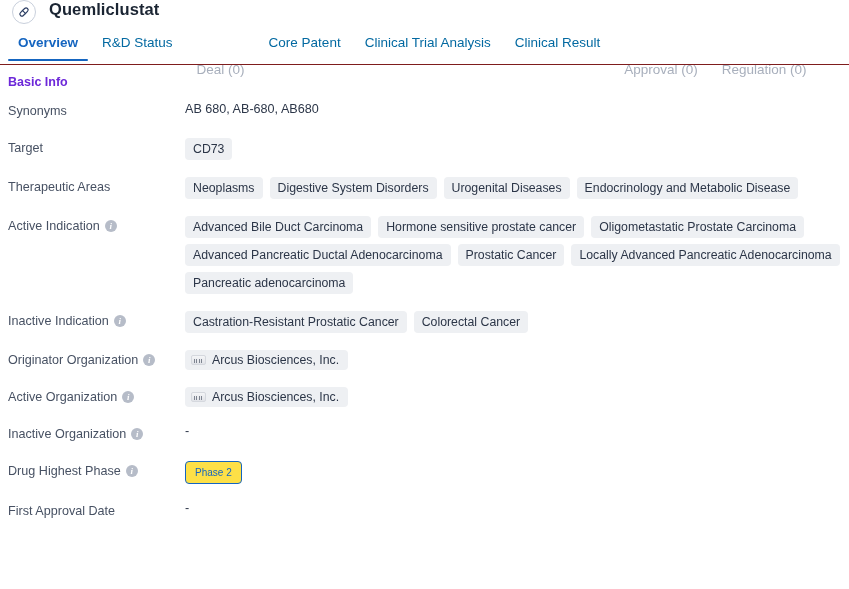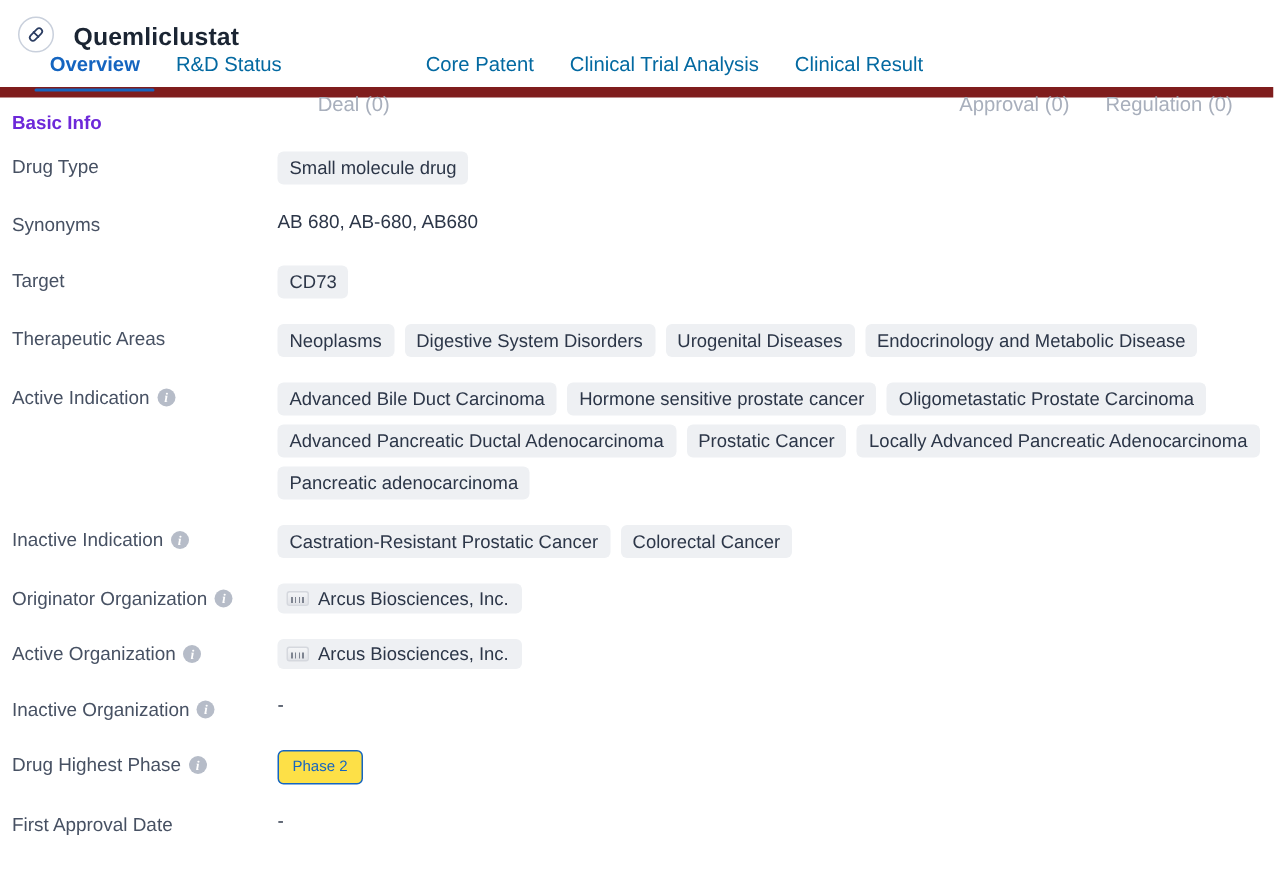"Quemliclustat" .app-header { align-items: flex-end -> flex-start }
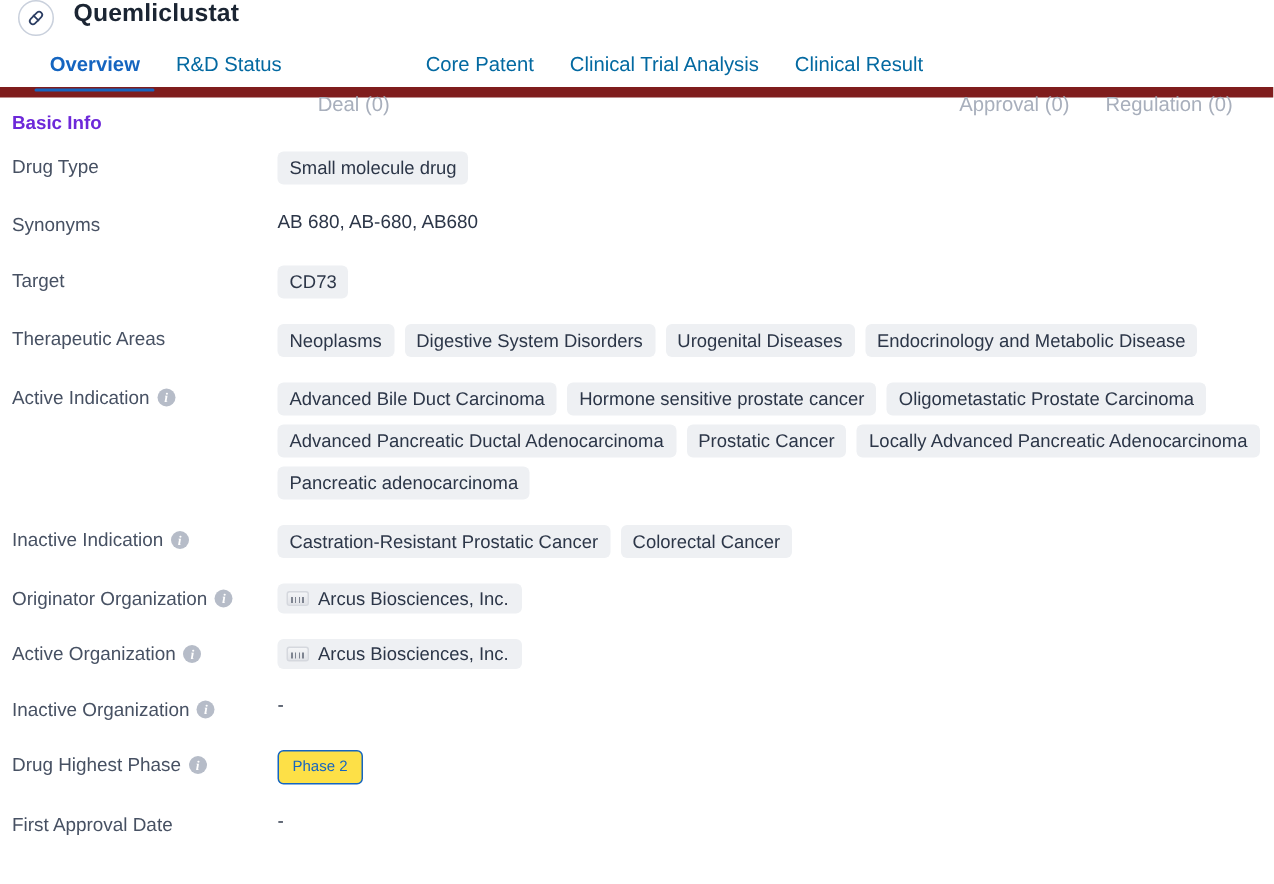"Overview" .tabbar { border-bottom: 7px solid #7f1d1d -> 1px solid #7f1d1d; justify-content: center -> none }
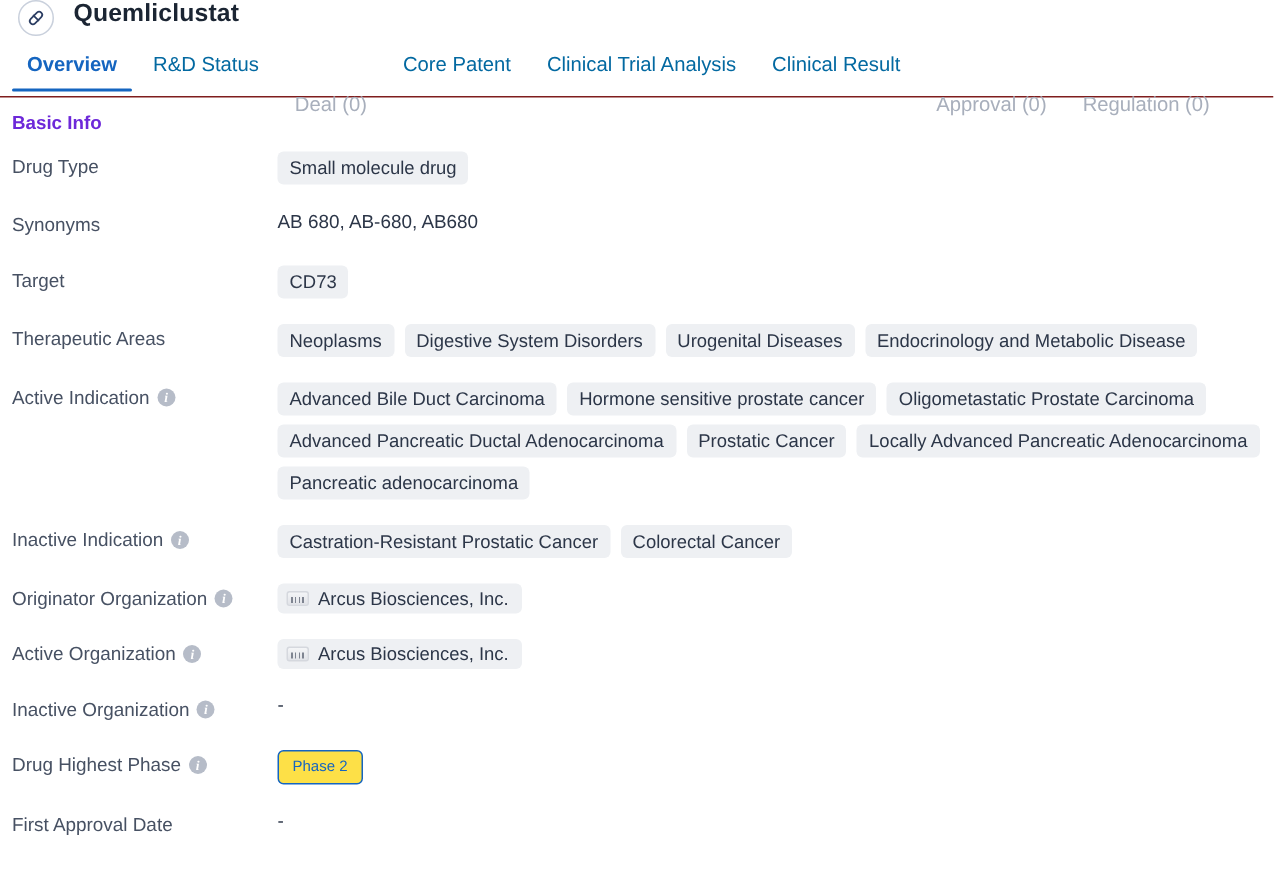"Drug Type" div.row { html: <div> <div> <span>Drug Type</span> </div> <div> <span>Small molecule drug</span> </div> </div> -> none }
